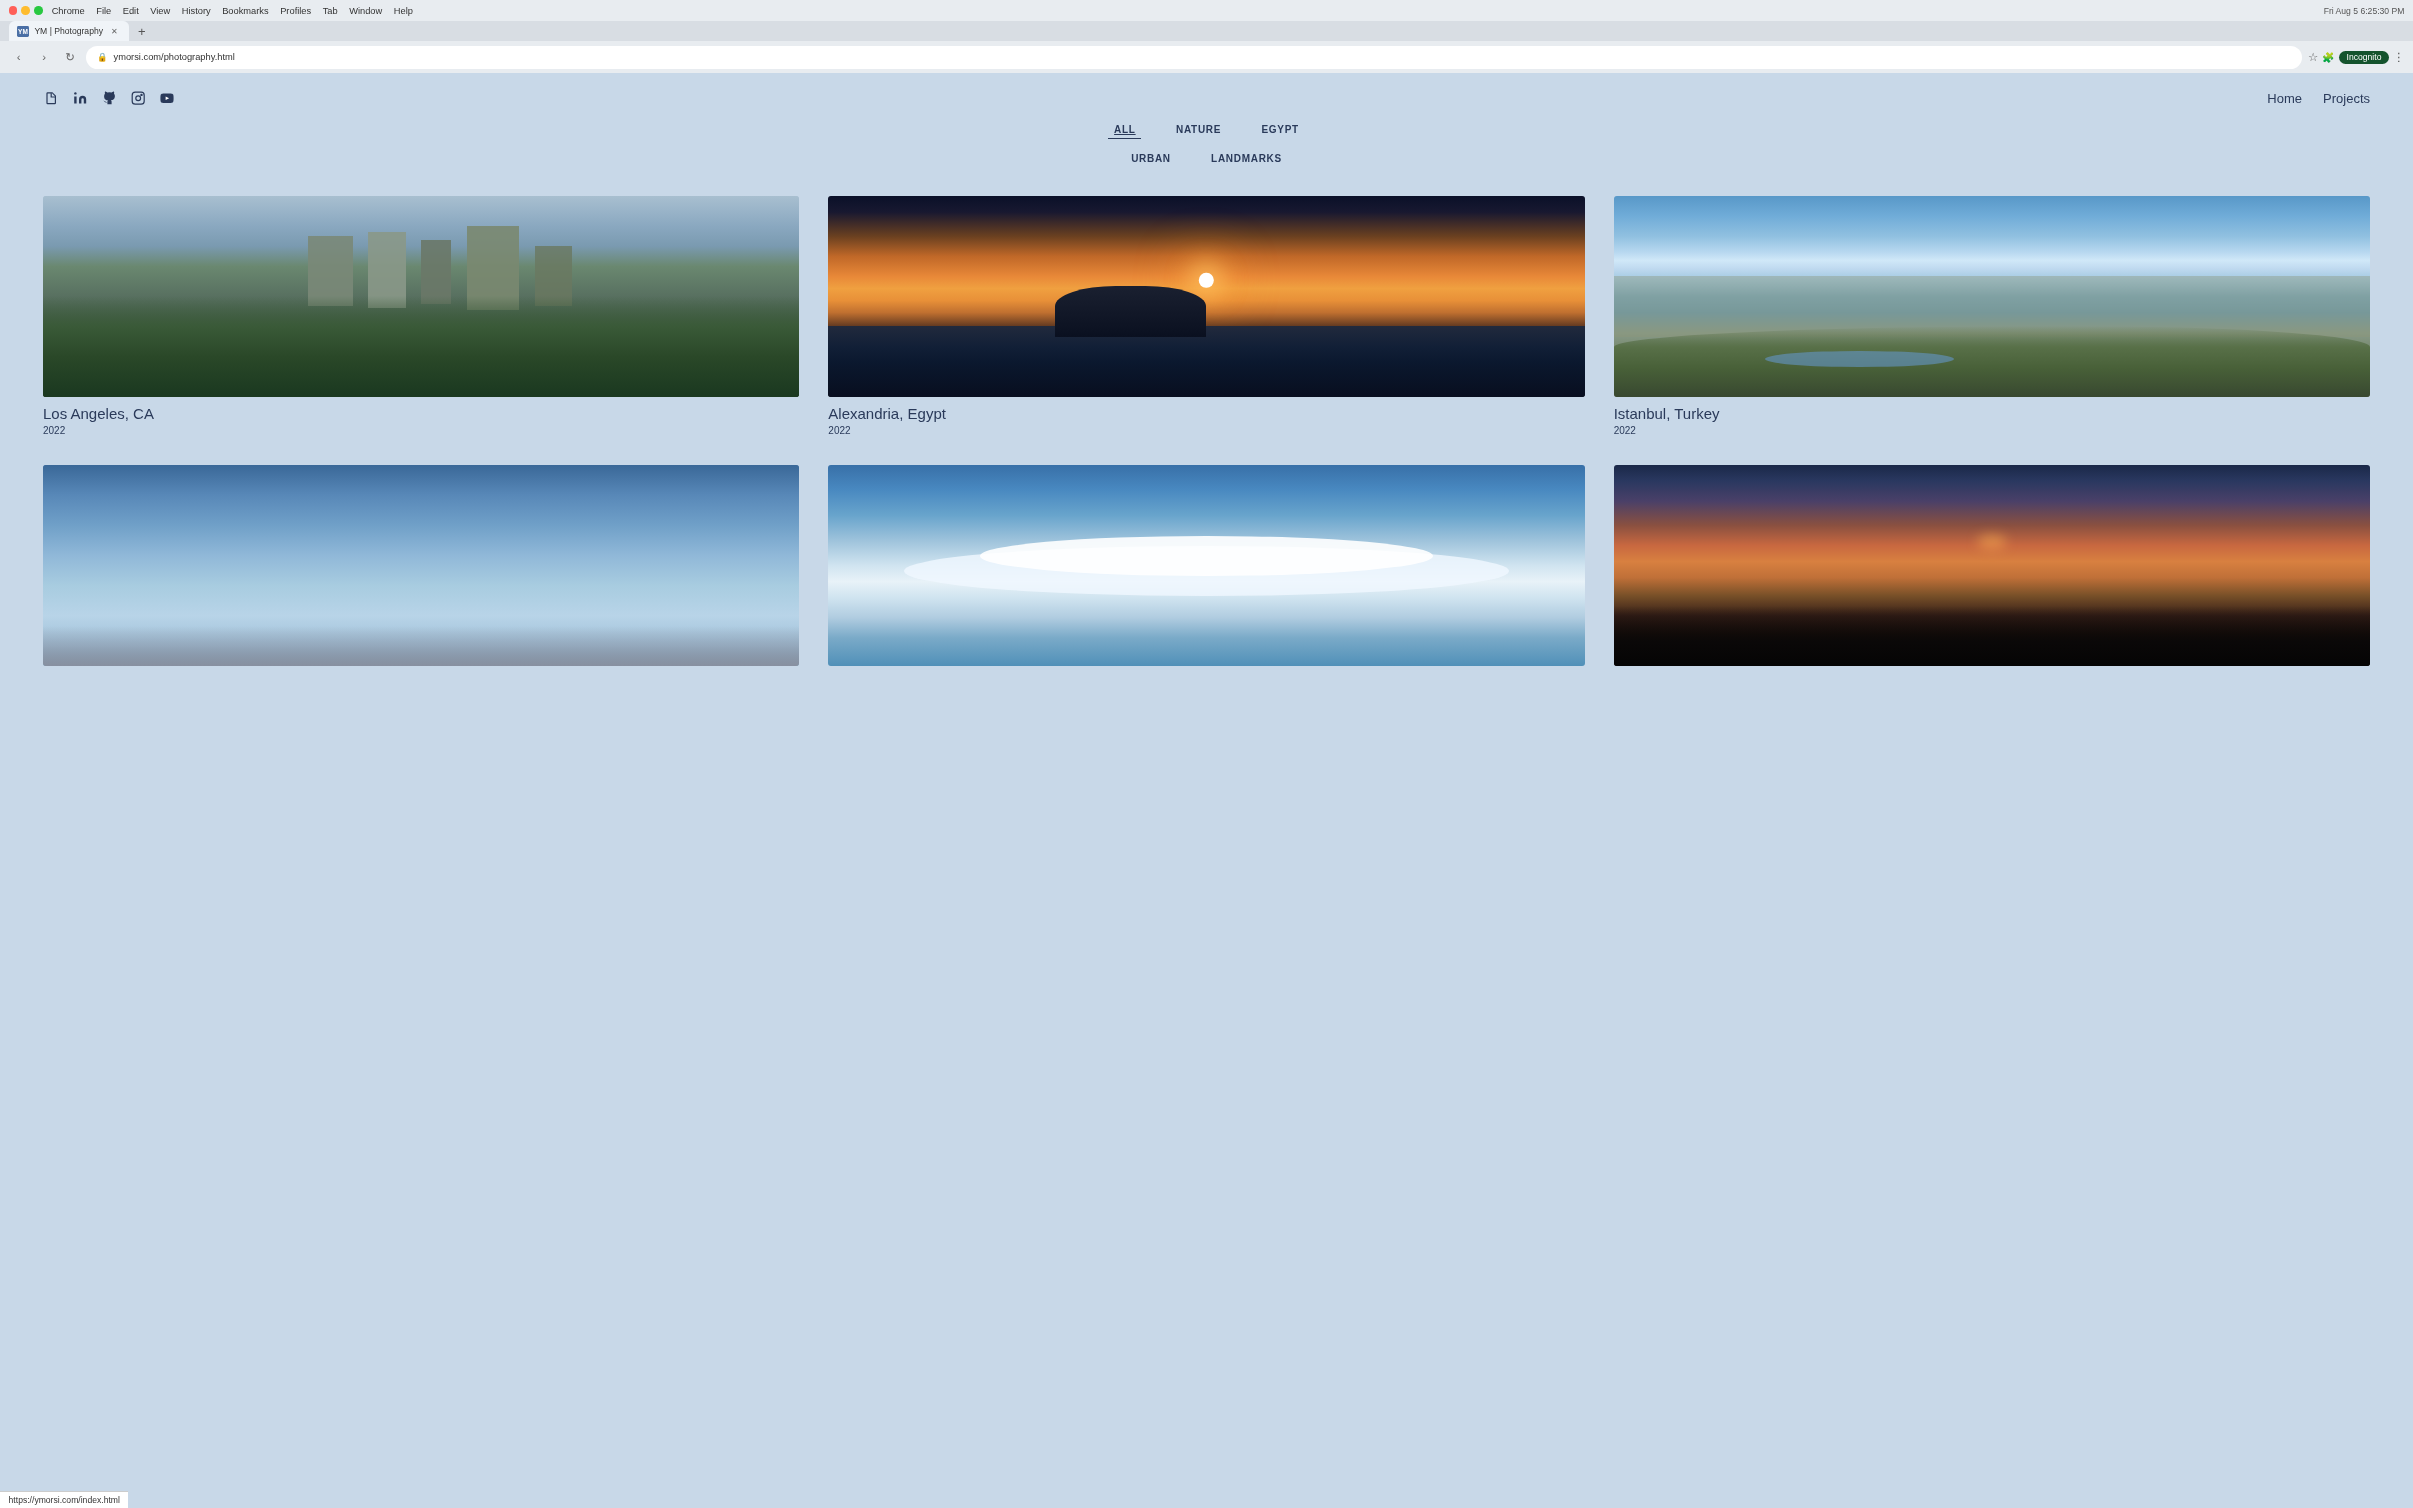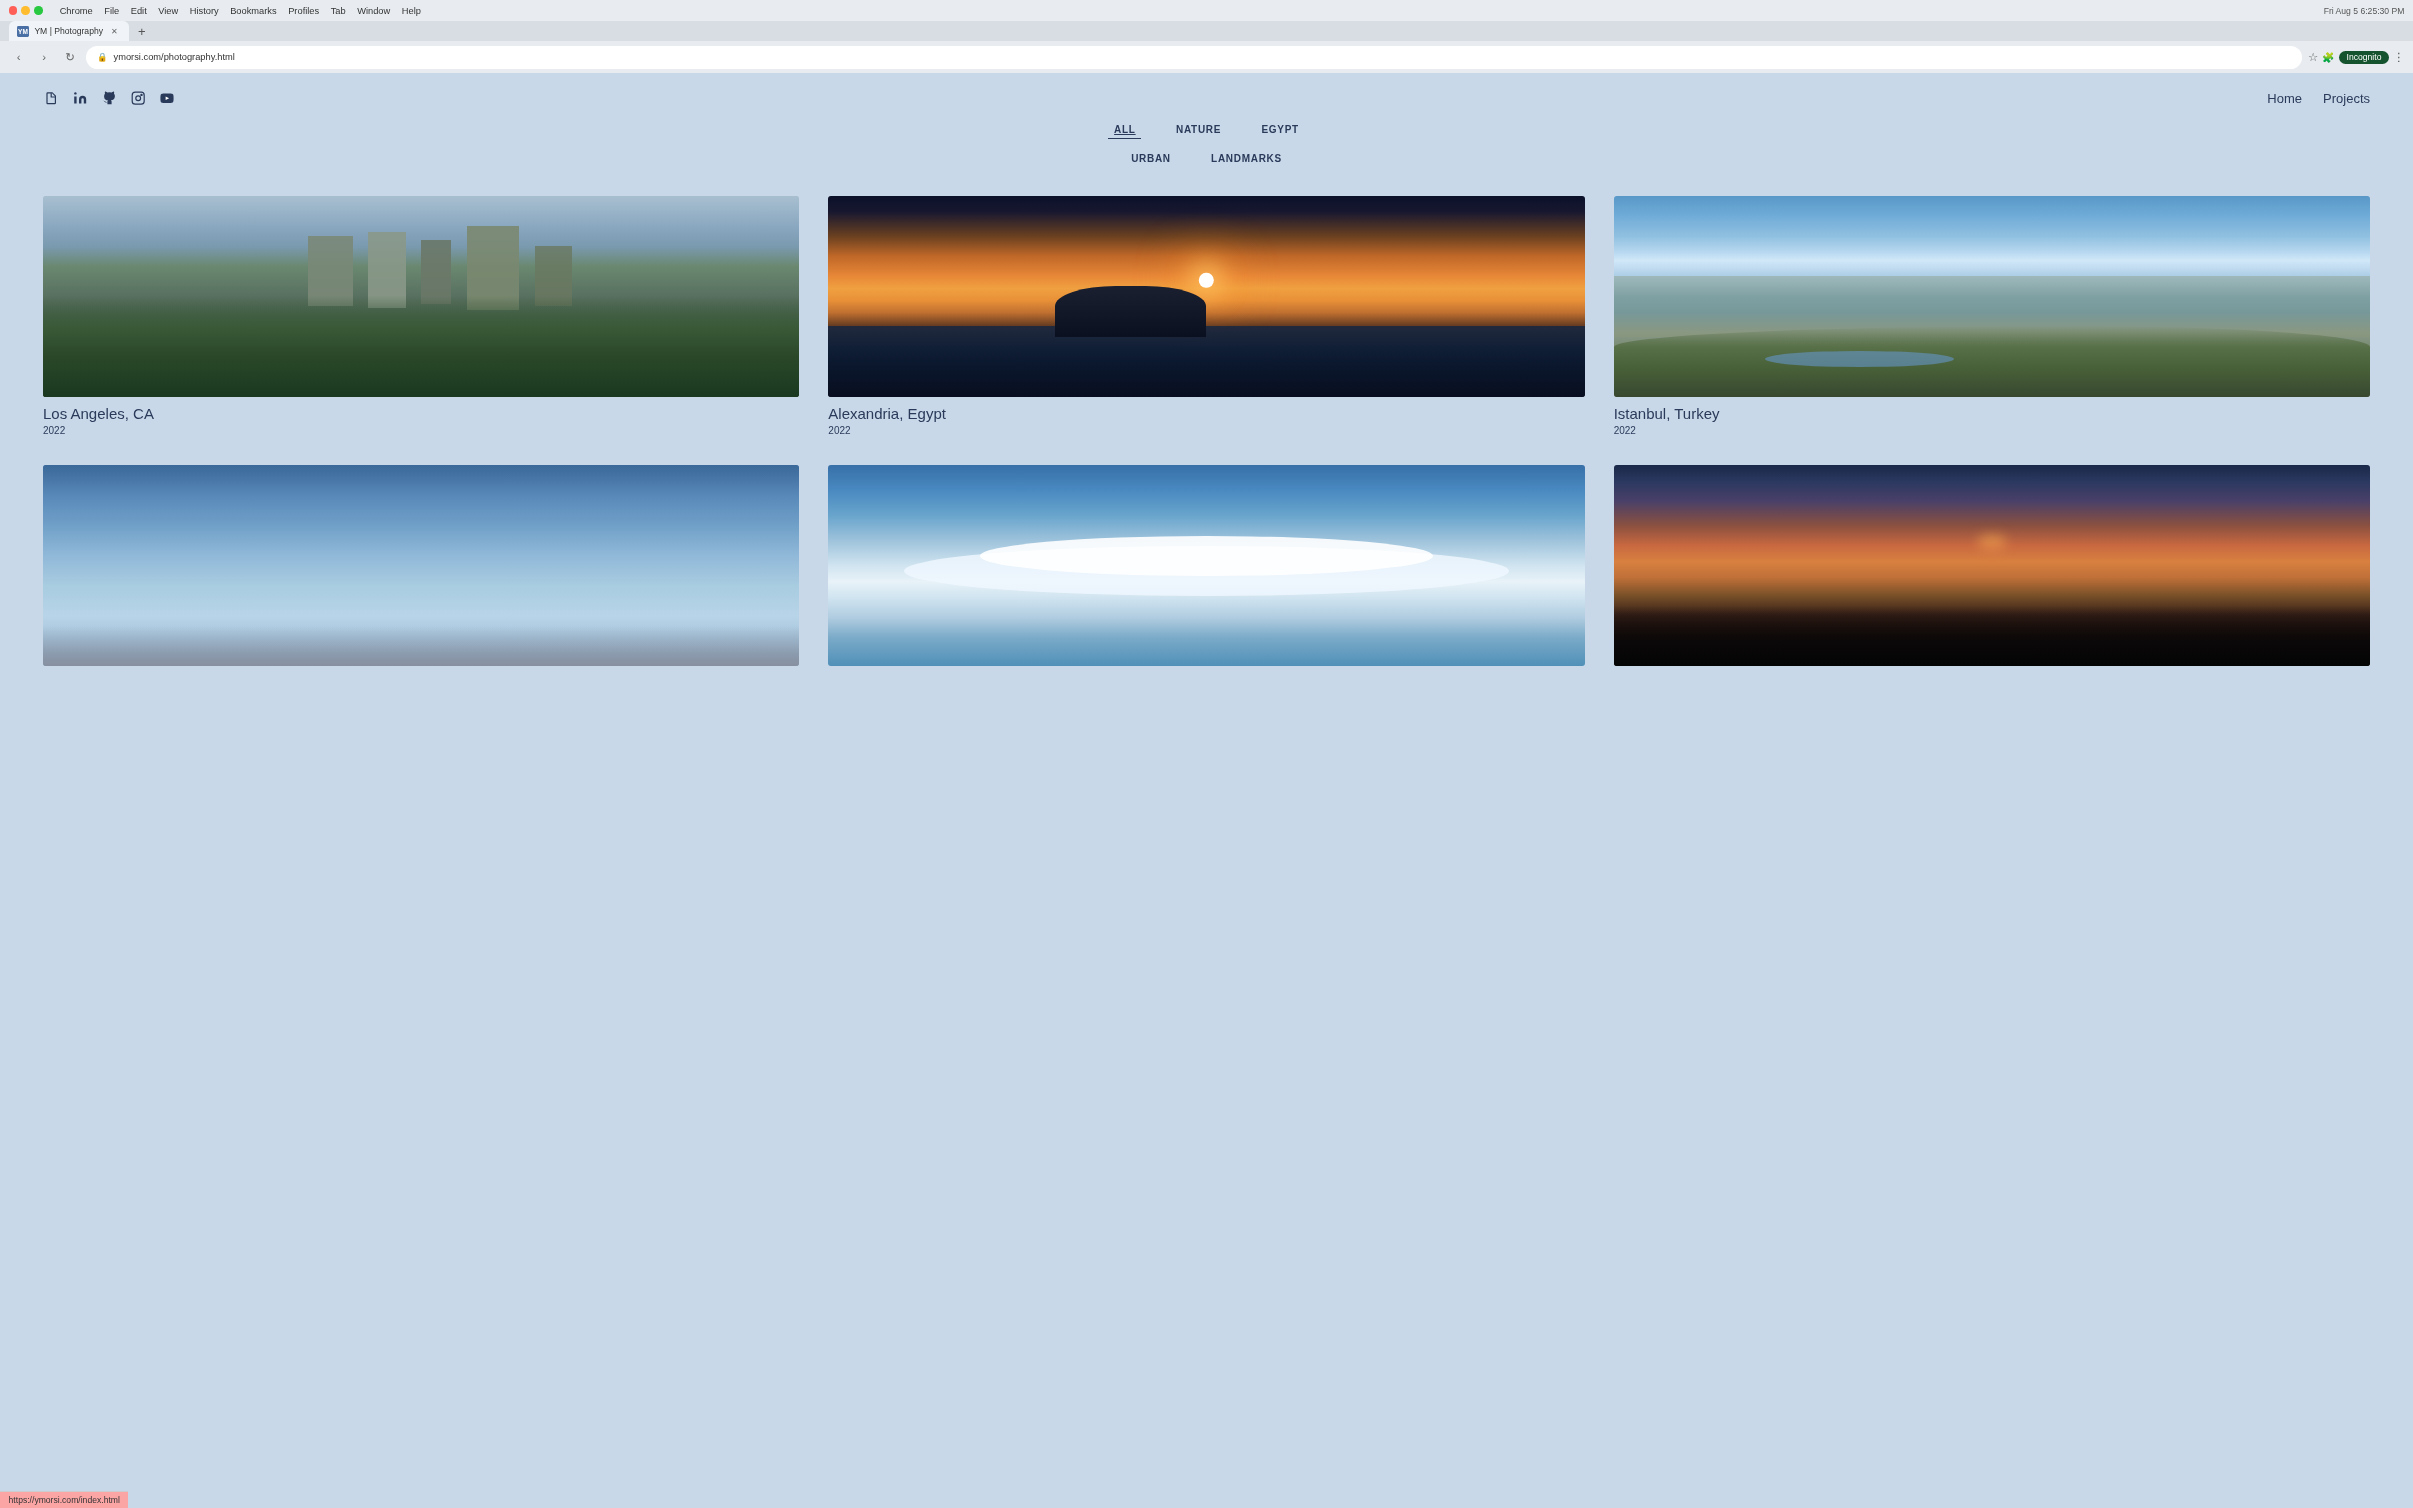"Chrome" .browser-titlebar { gap: 11px -> 3px }
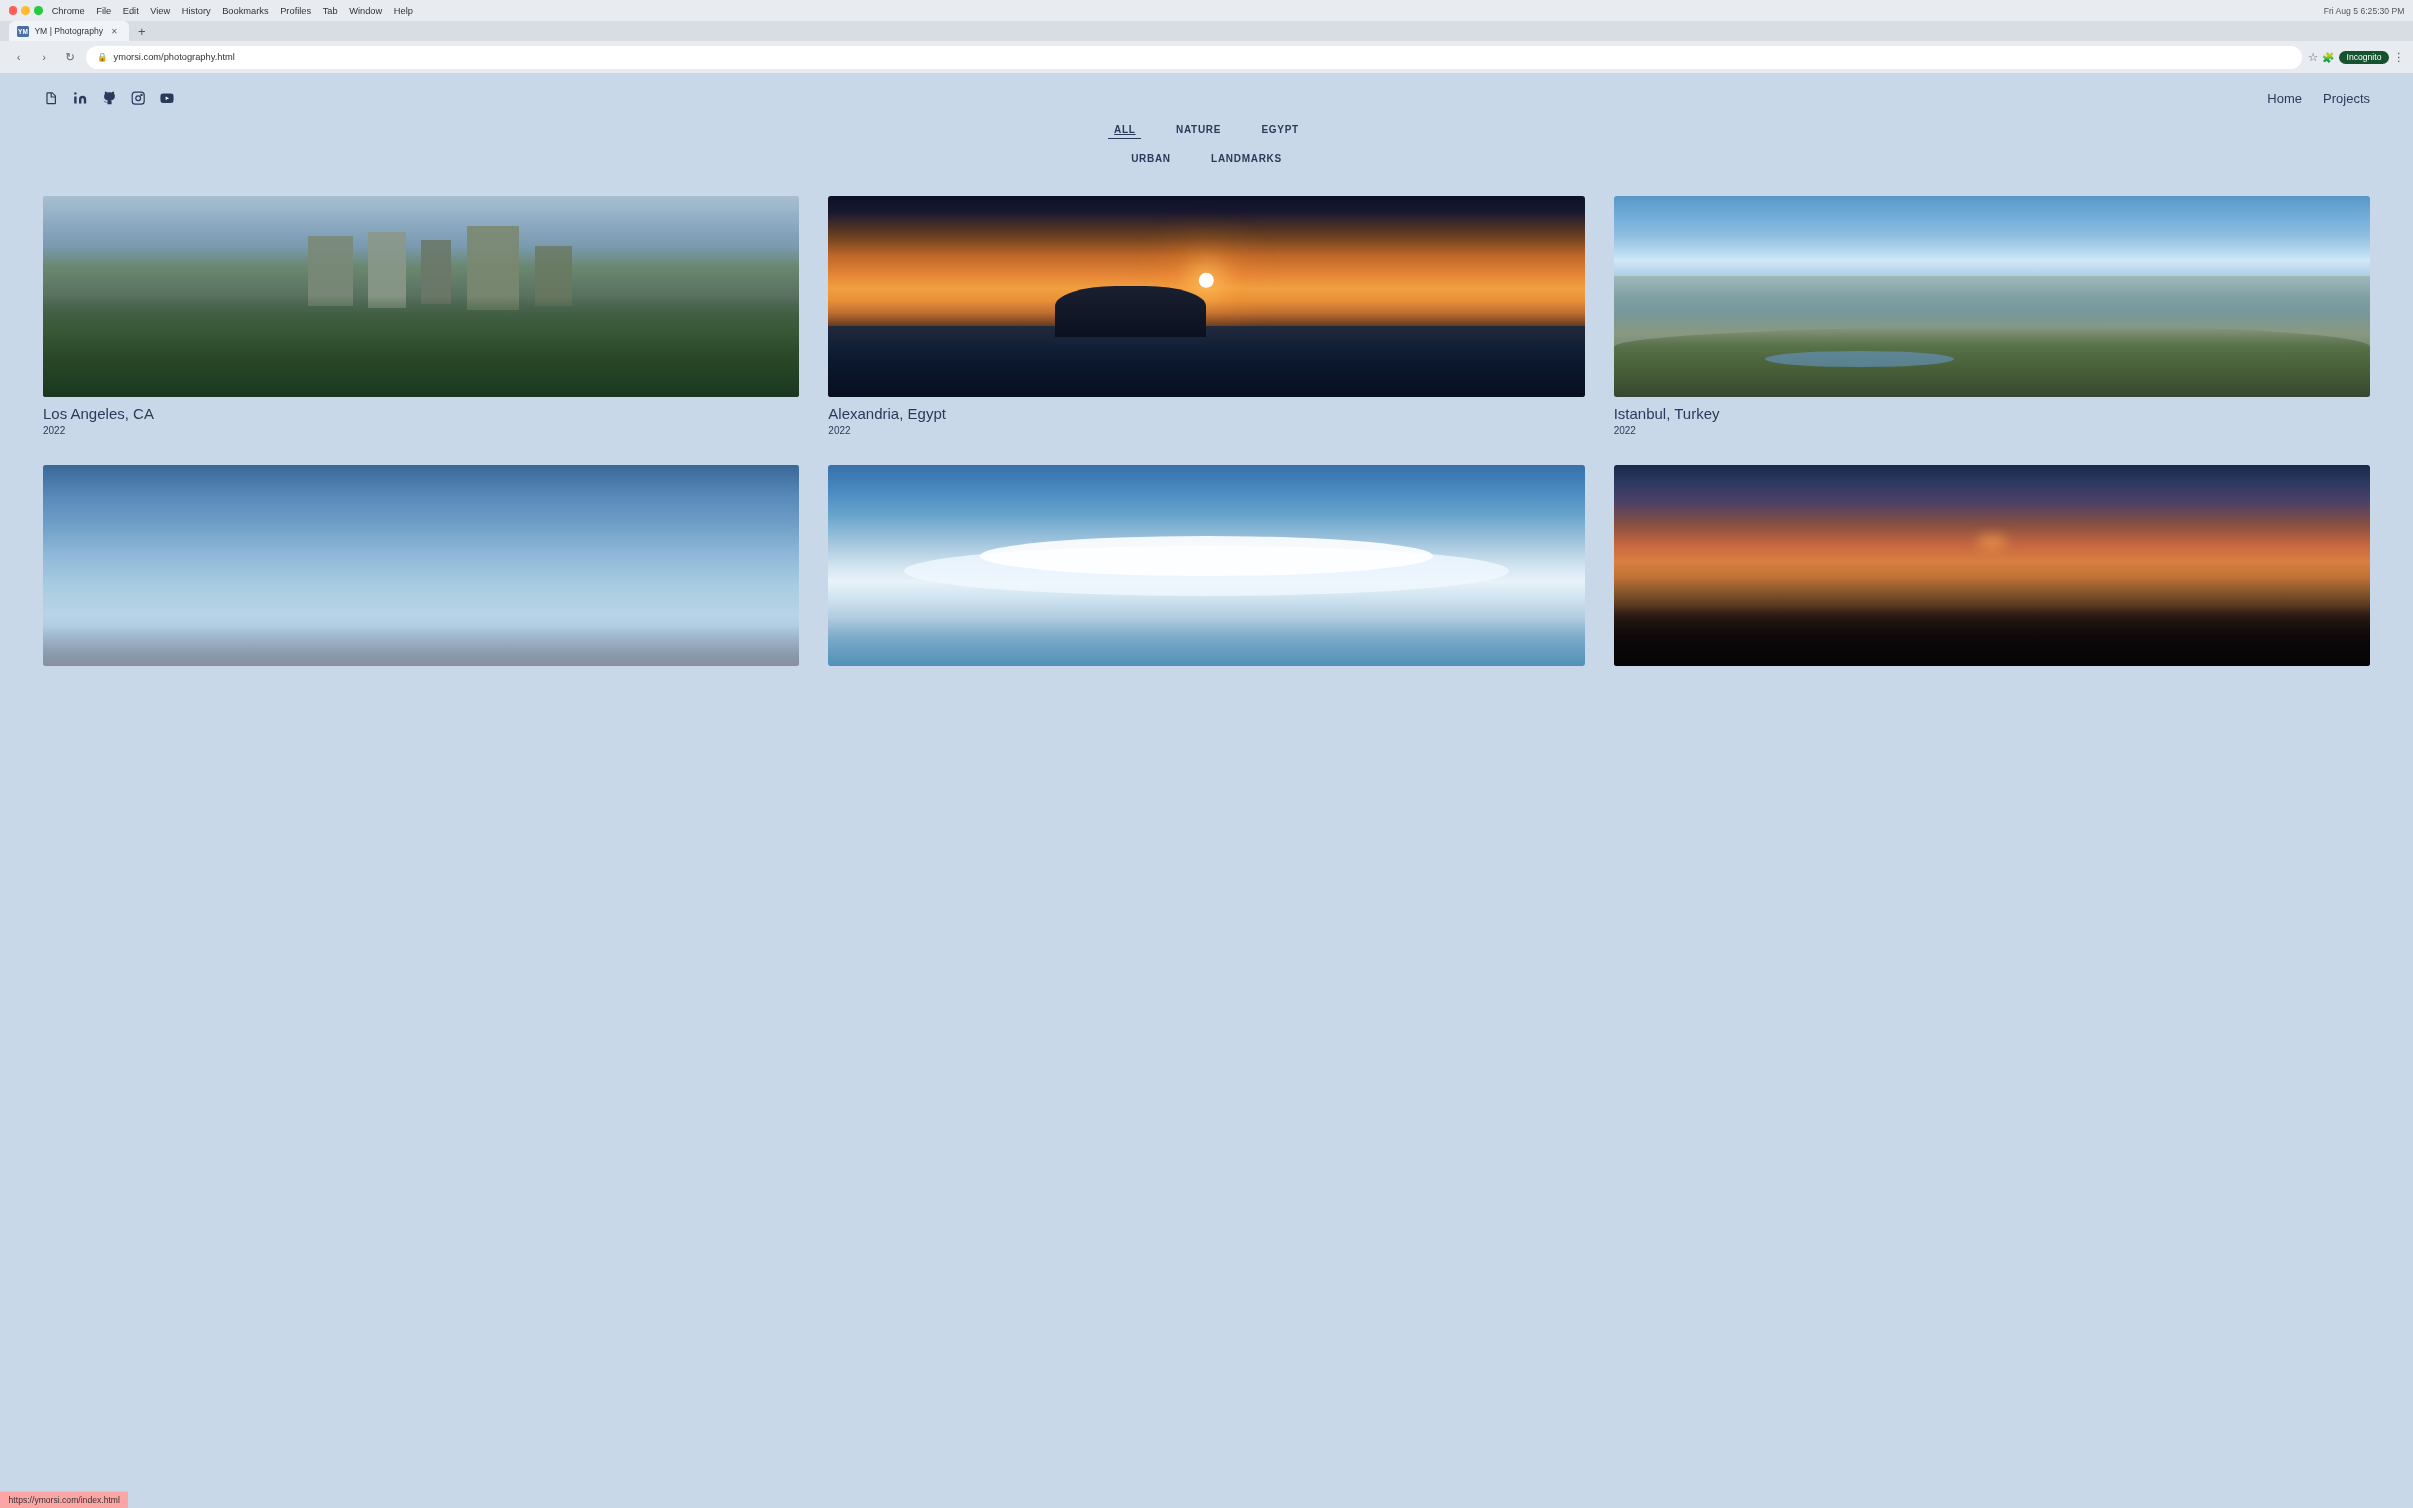"https://ymorsi.com/index.html" .status-bar { background: #fca5a5 -> #ffffff }
